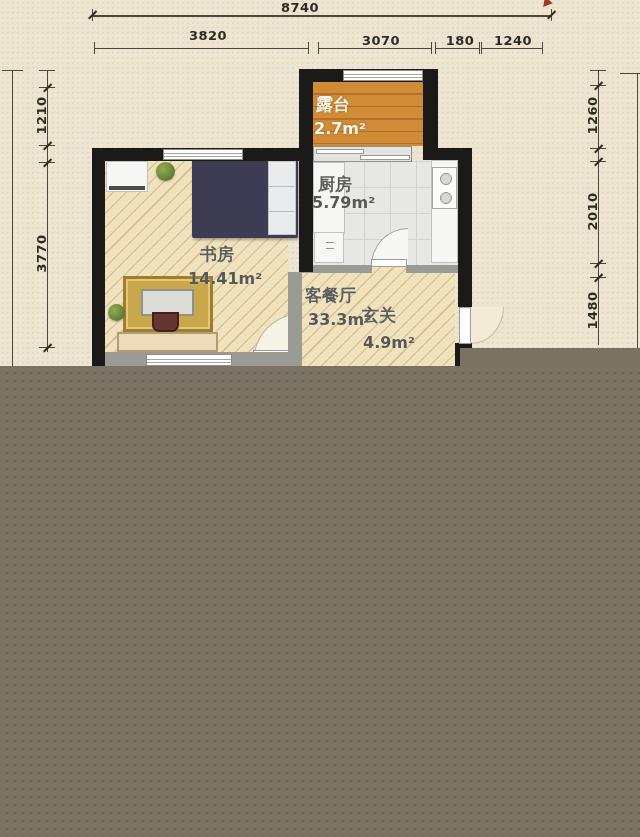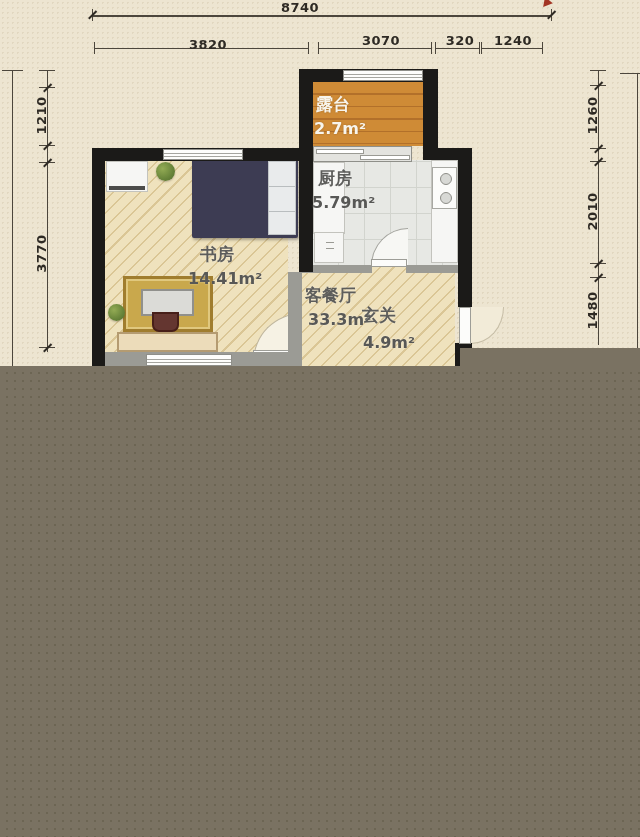"3820" div.dimtext { top: 37px -> 28px }
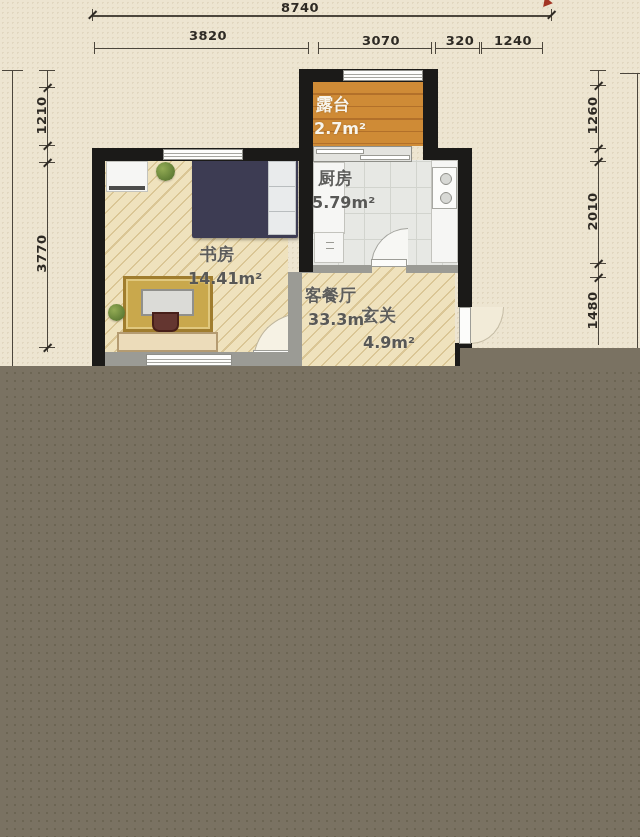"320" div.dimtext { text: 320 -> 180 }
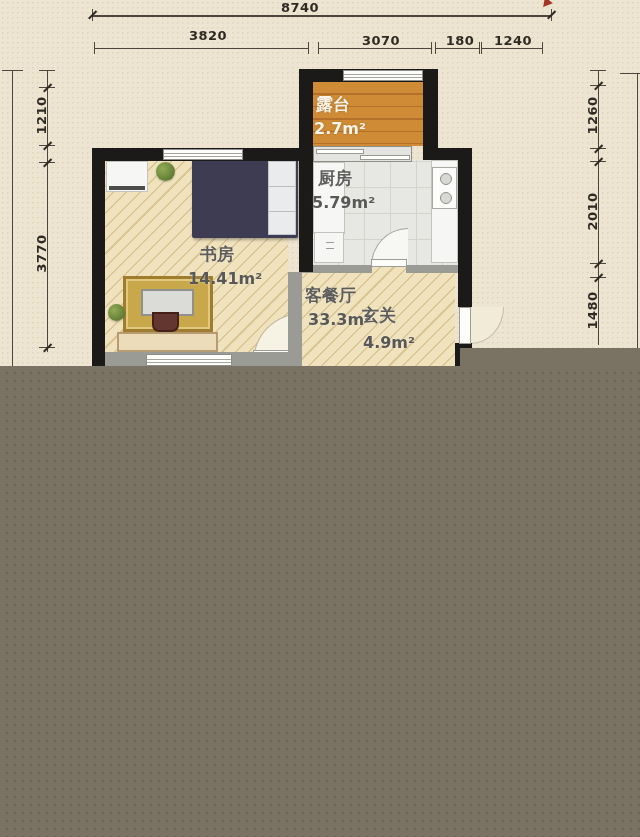"厨房" div.rname { top: 167px -> 173px }
